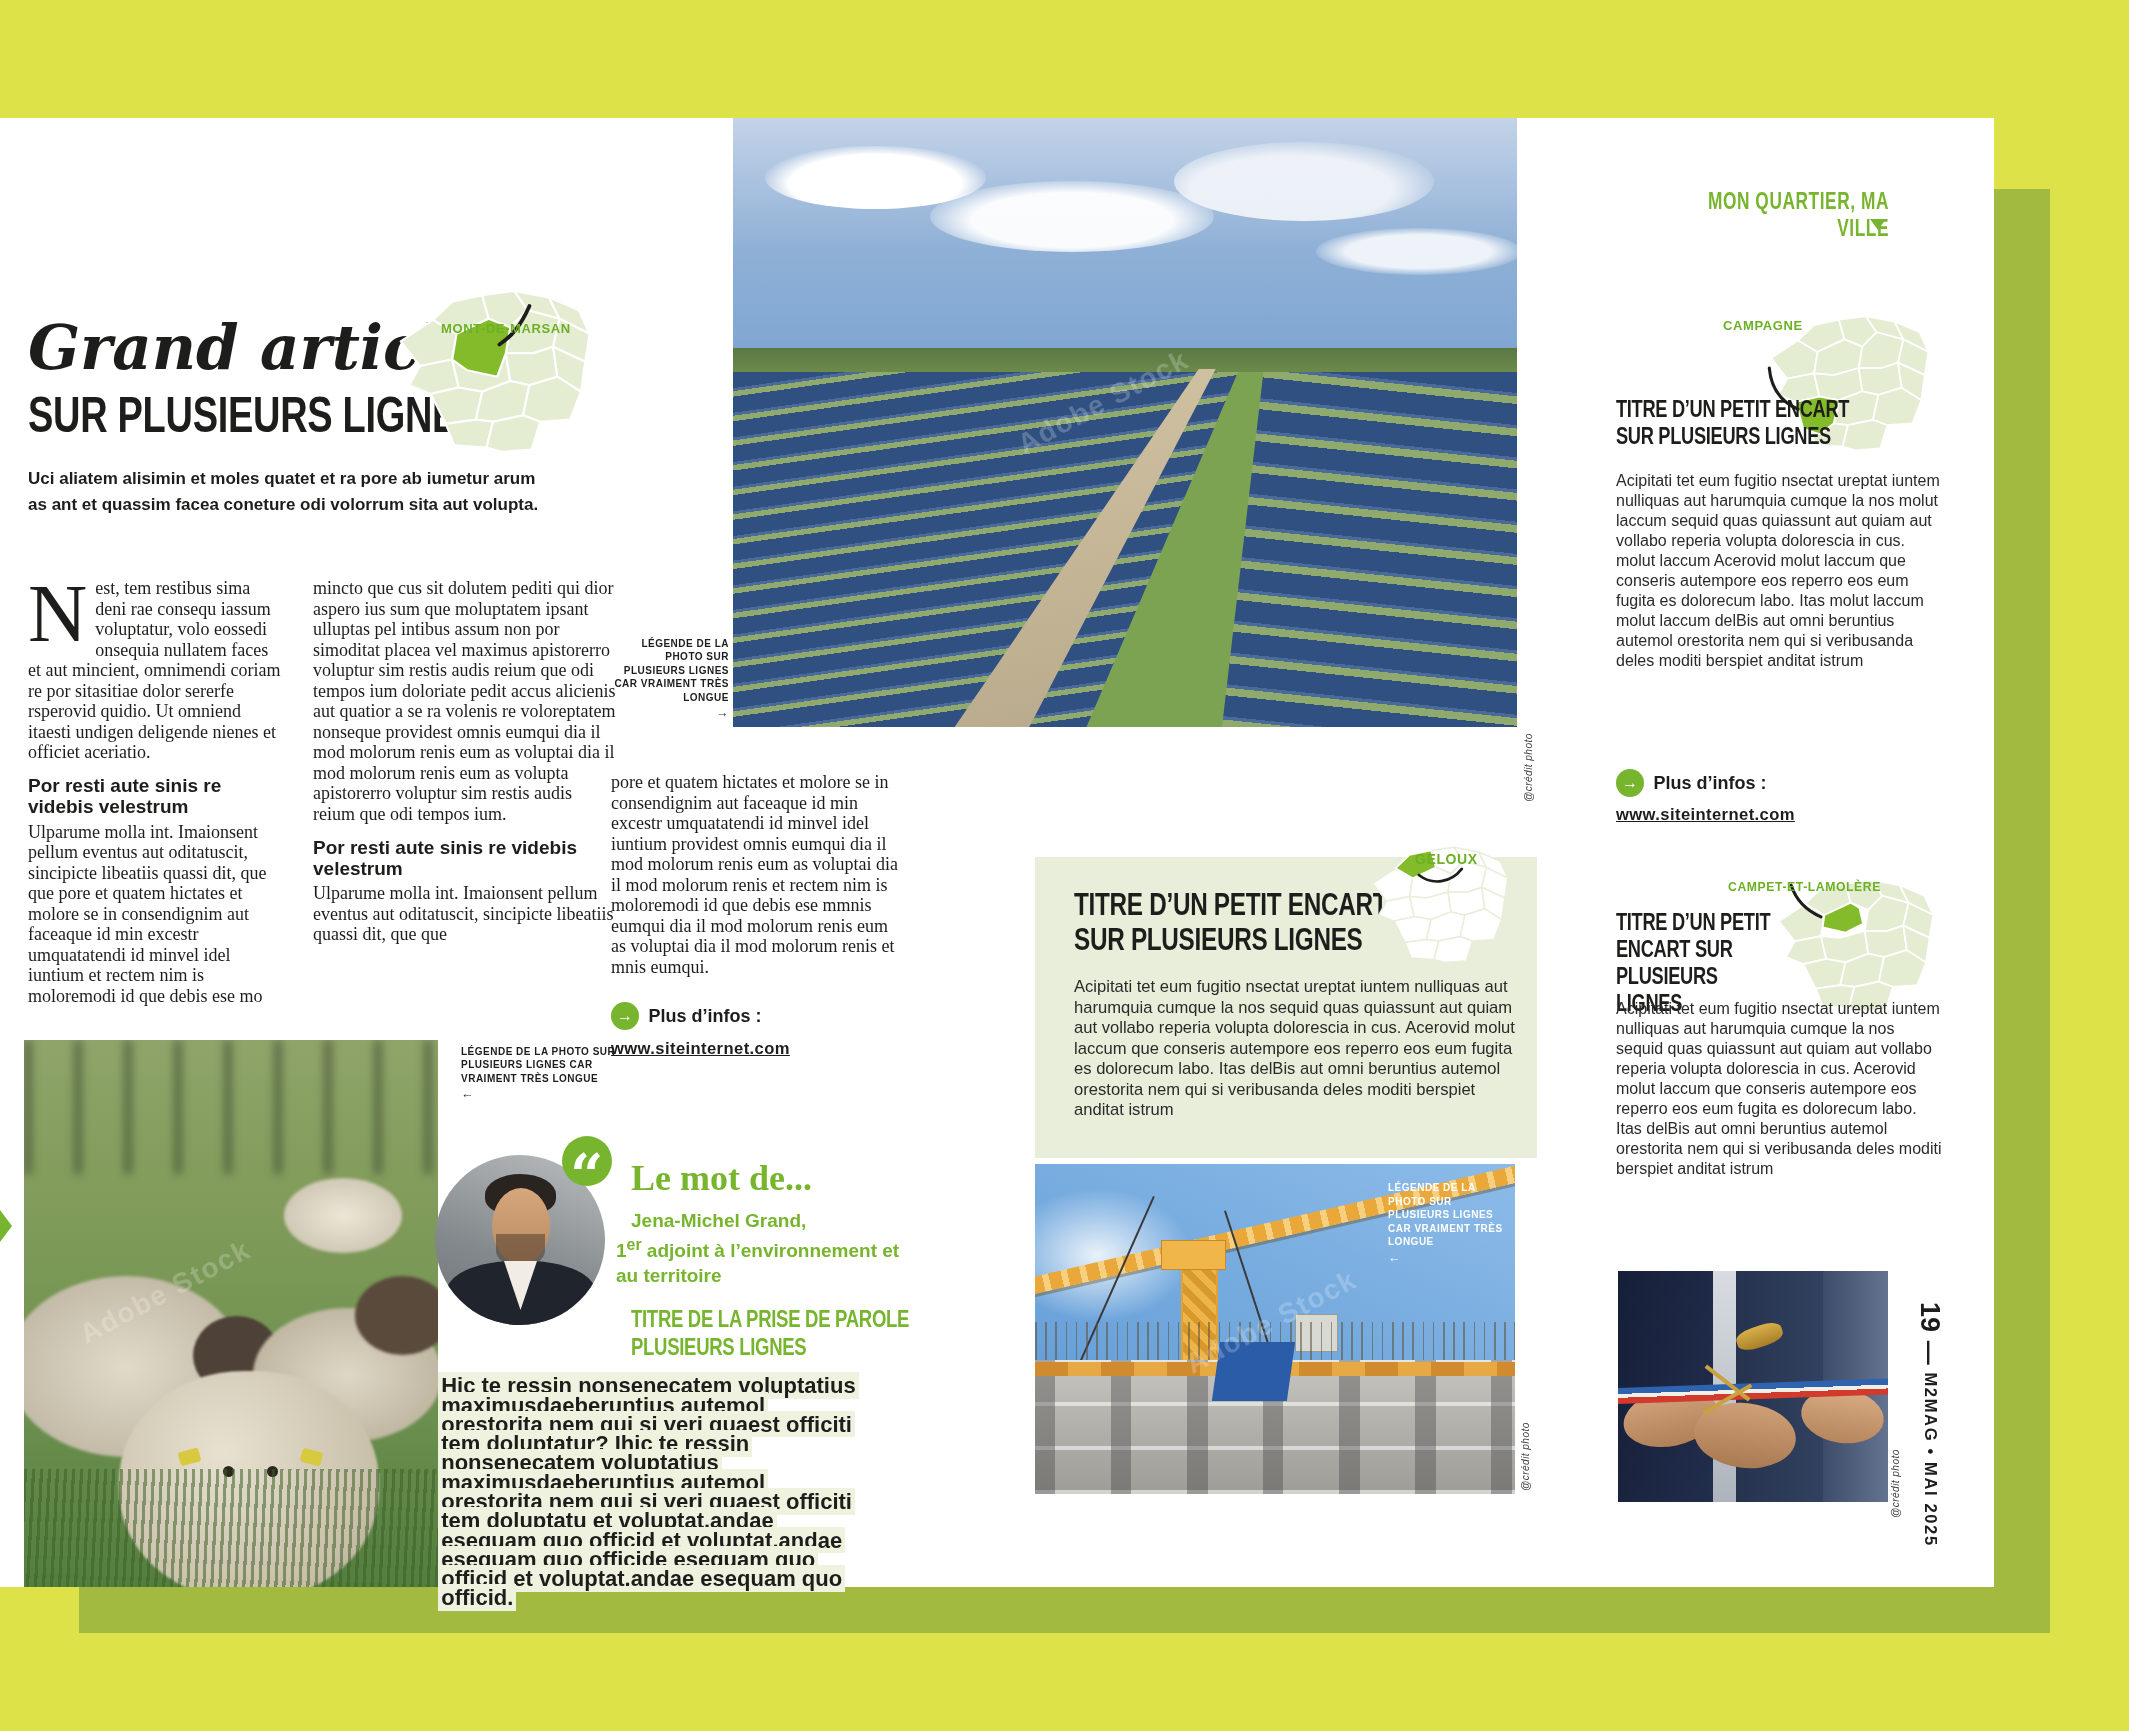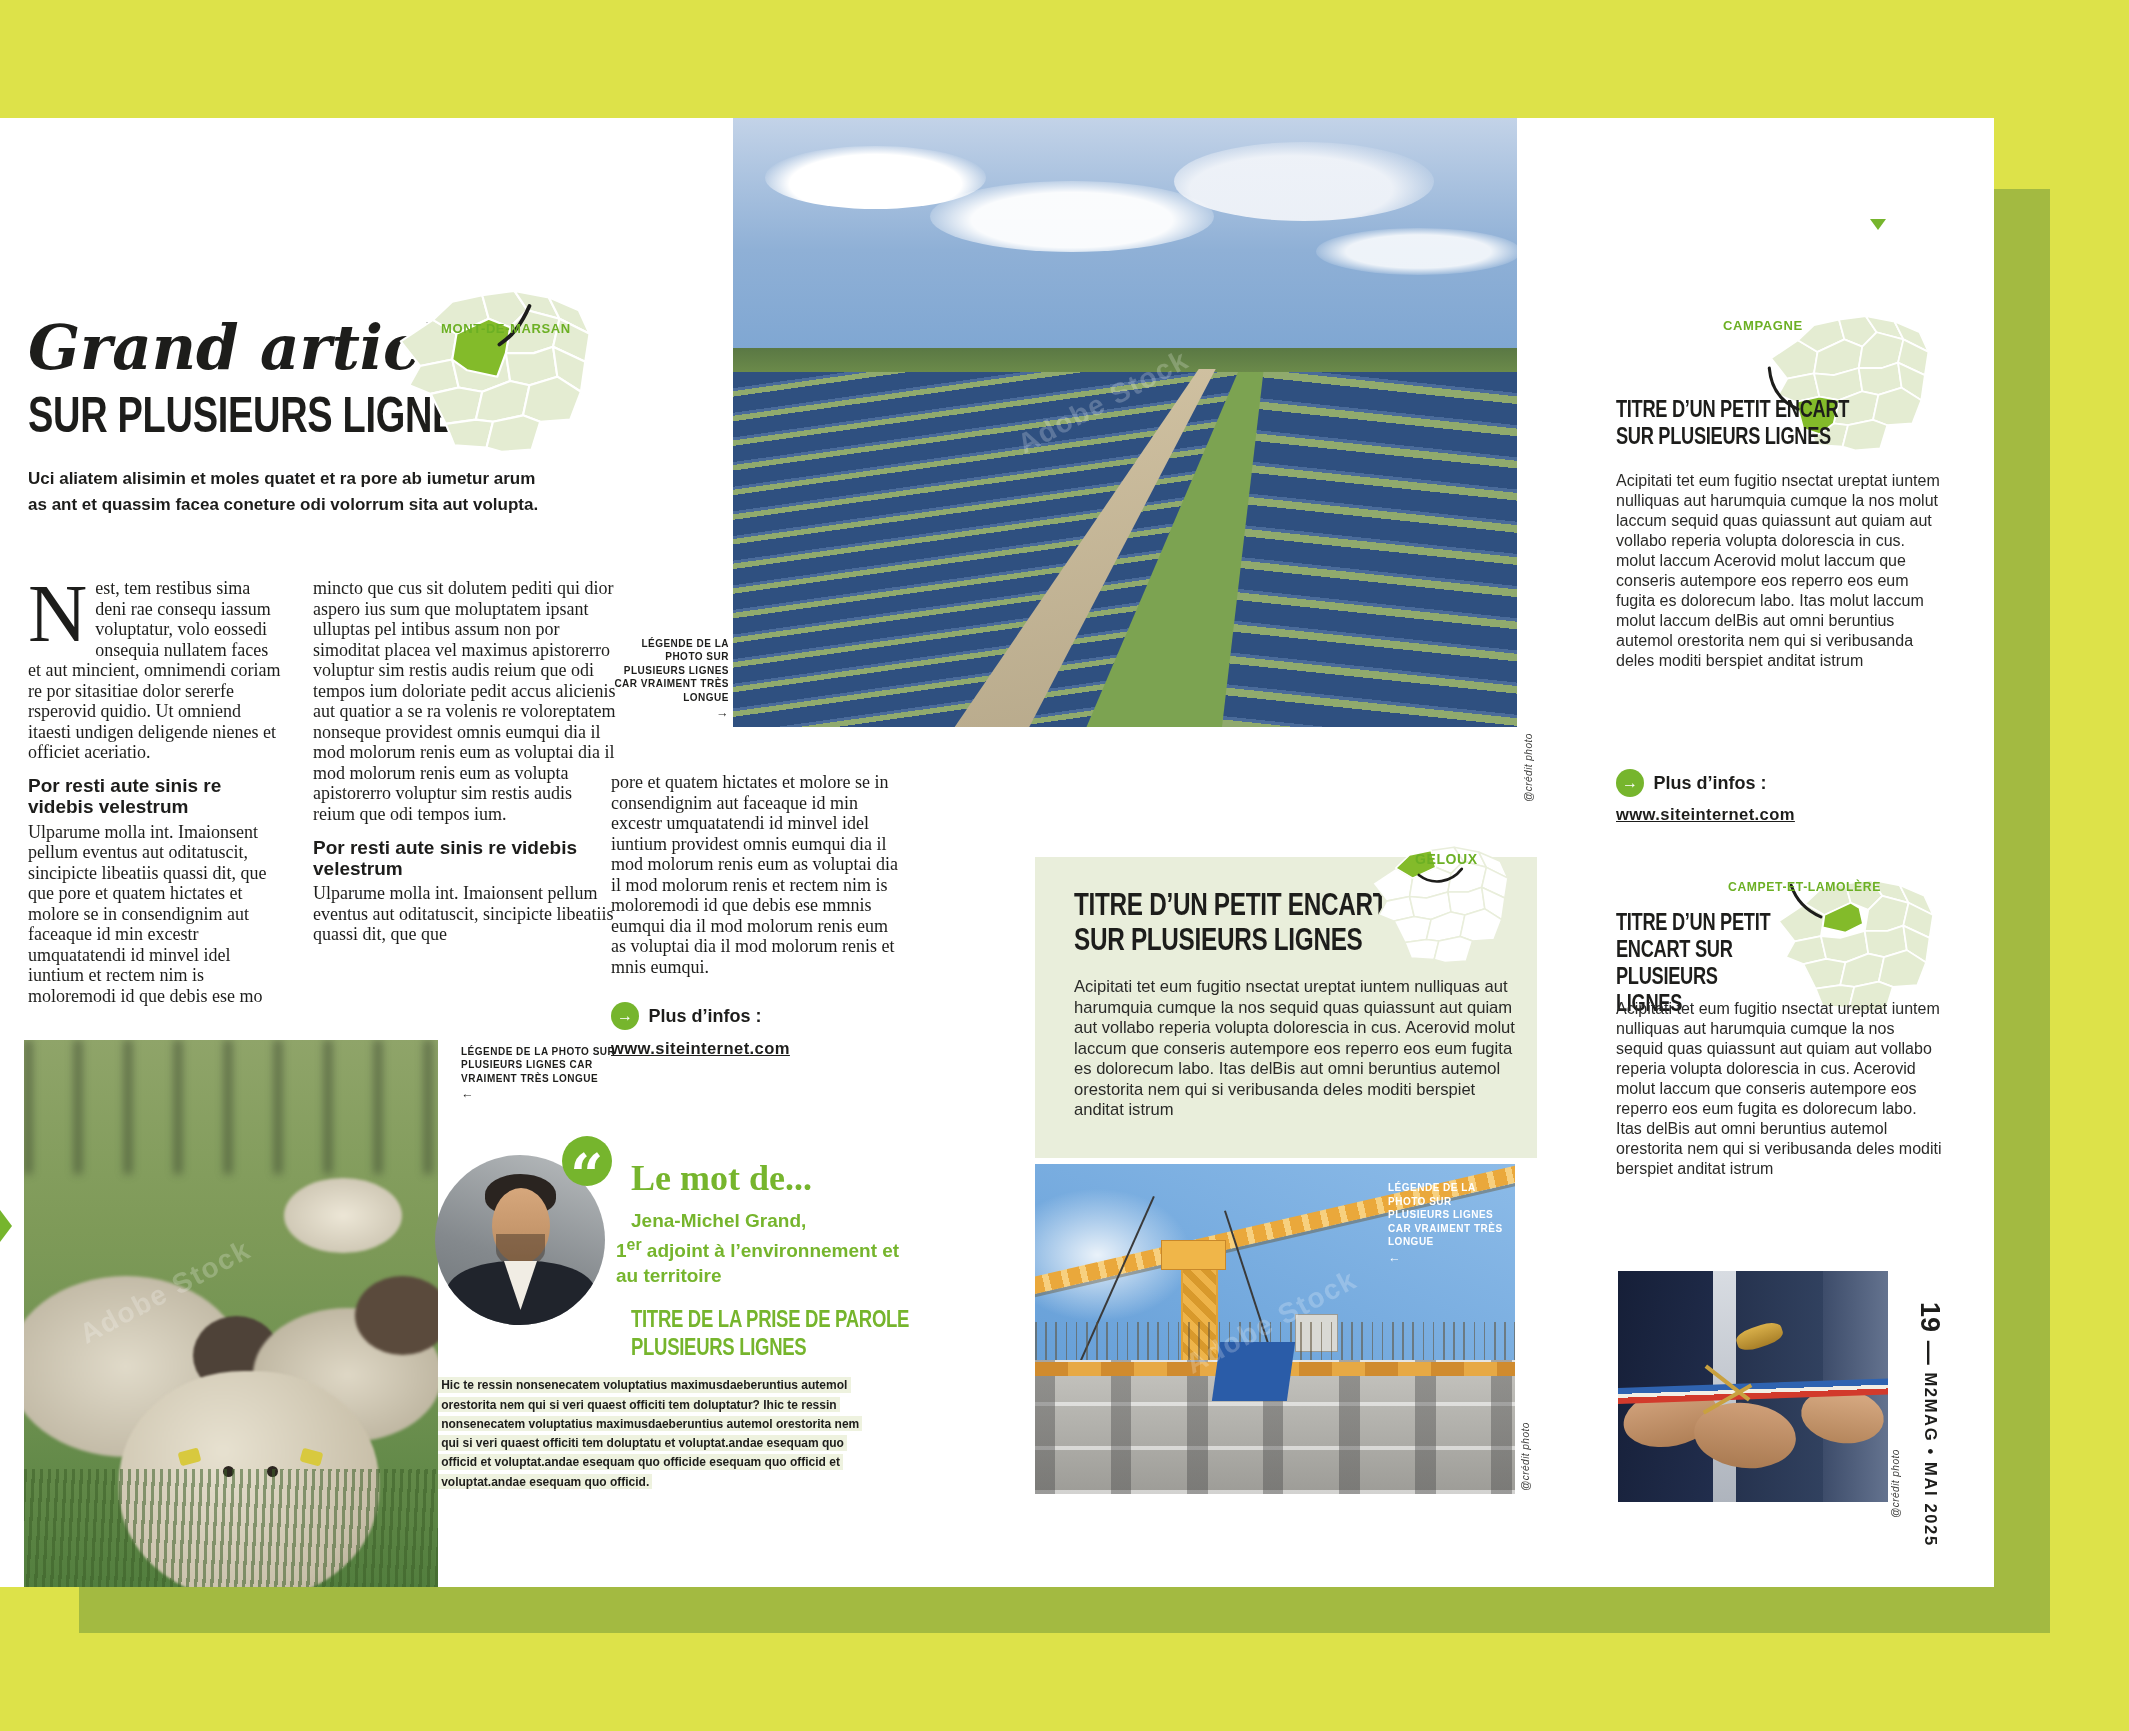"MON QUARTIER, MA VILLE" div.abs { html: none -> <div> <span>MON QUARTIER, MA VILLE</span> </div> }
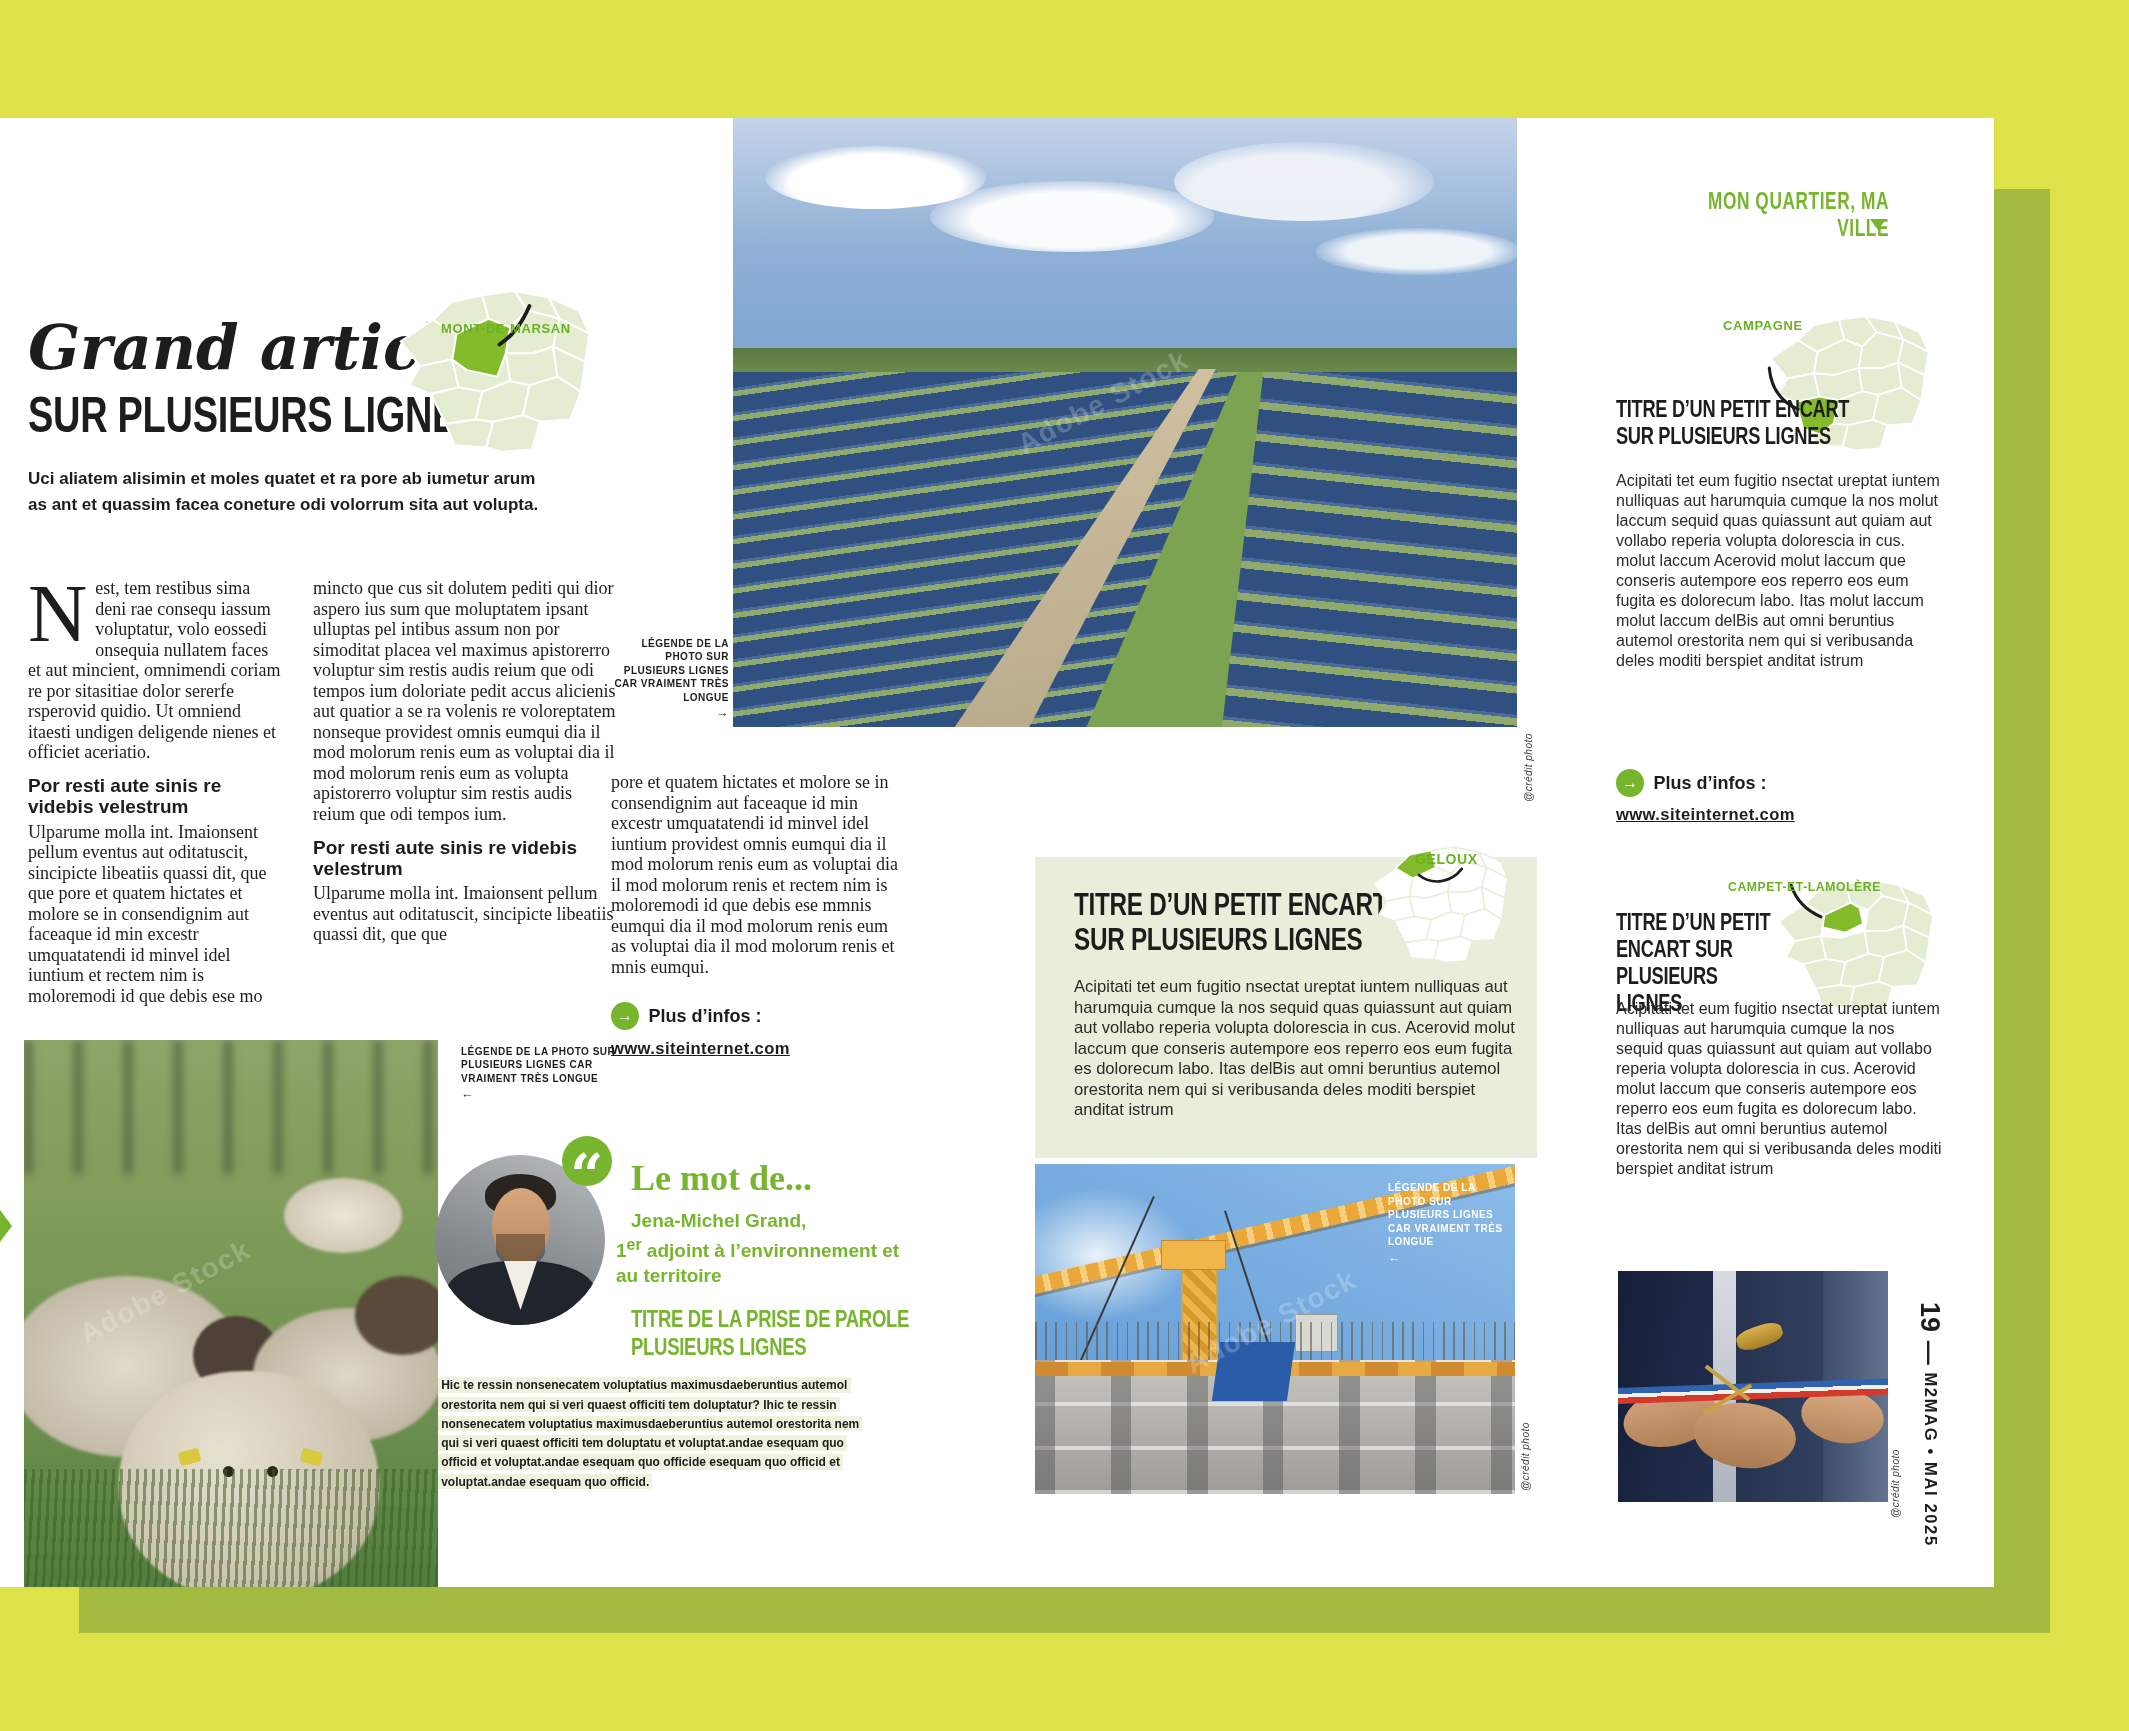"Hic te ressin nonsenecatem voluptatius" .q-body { font-size: 12px -> 22px }
